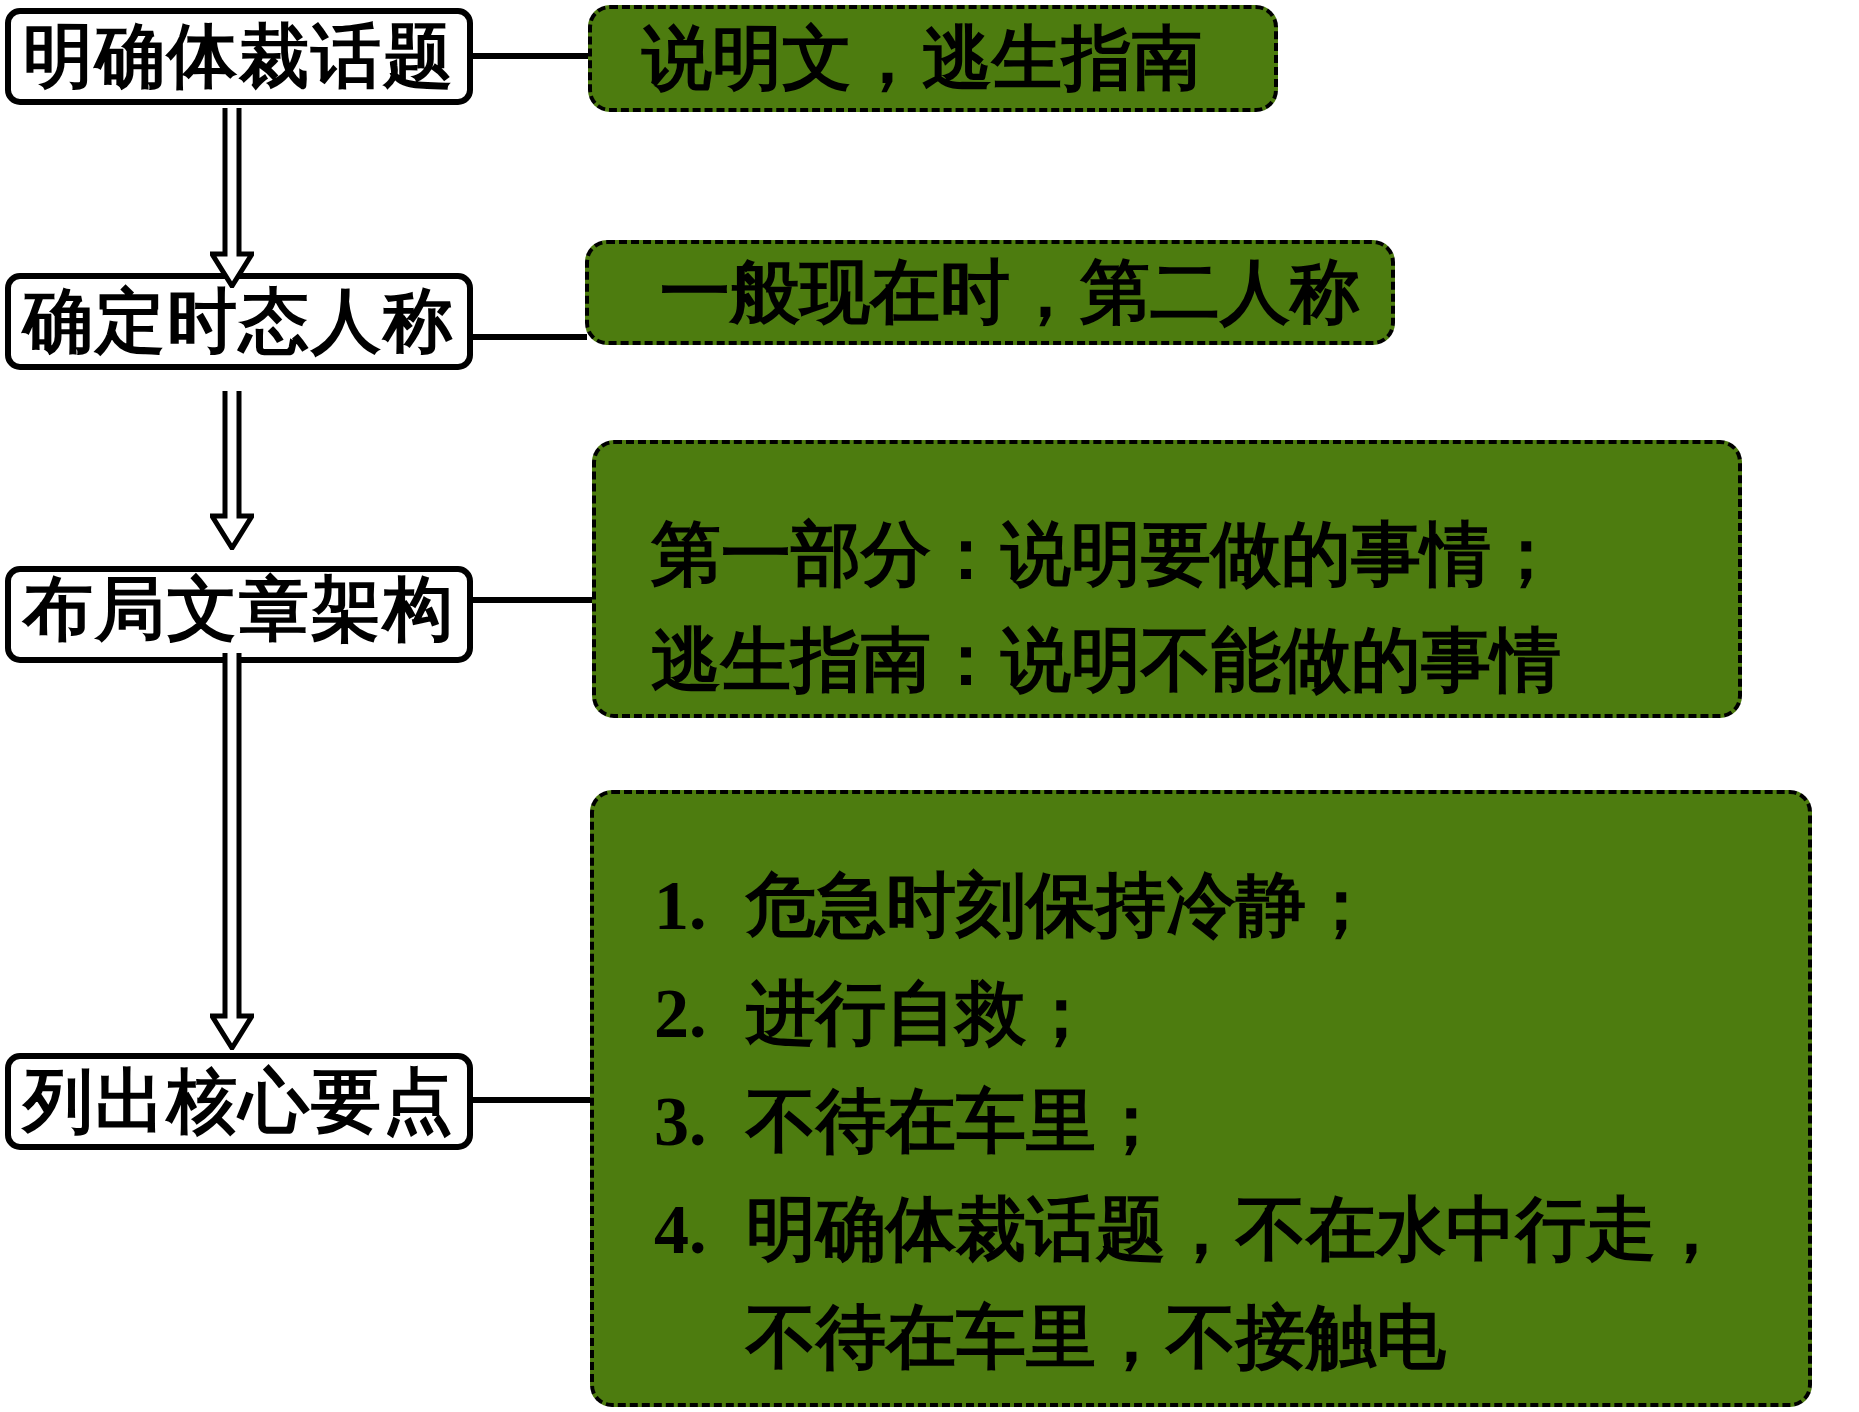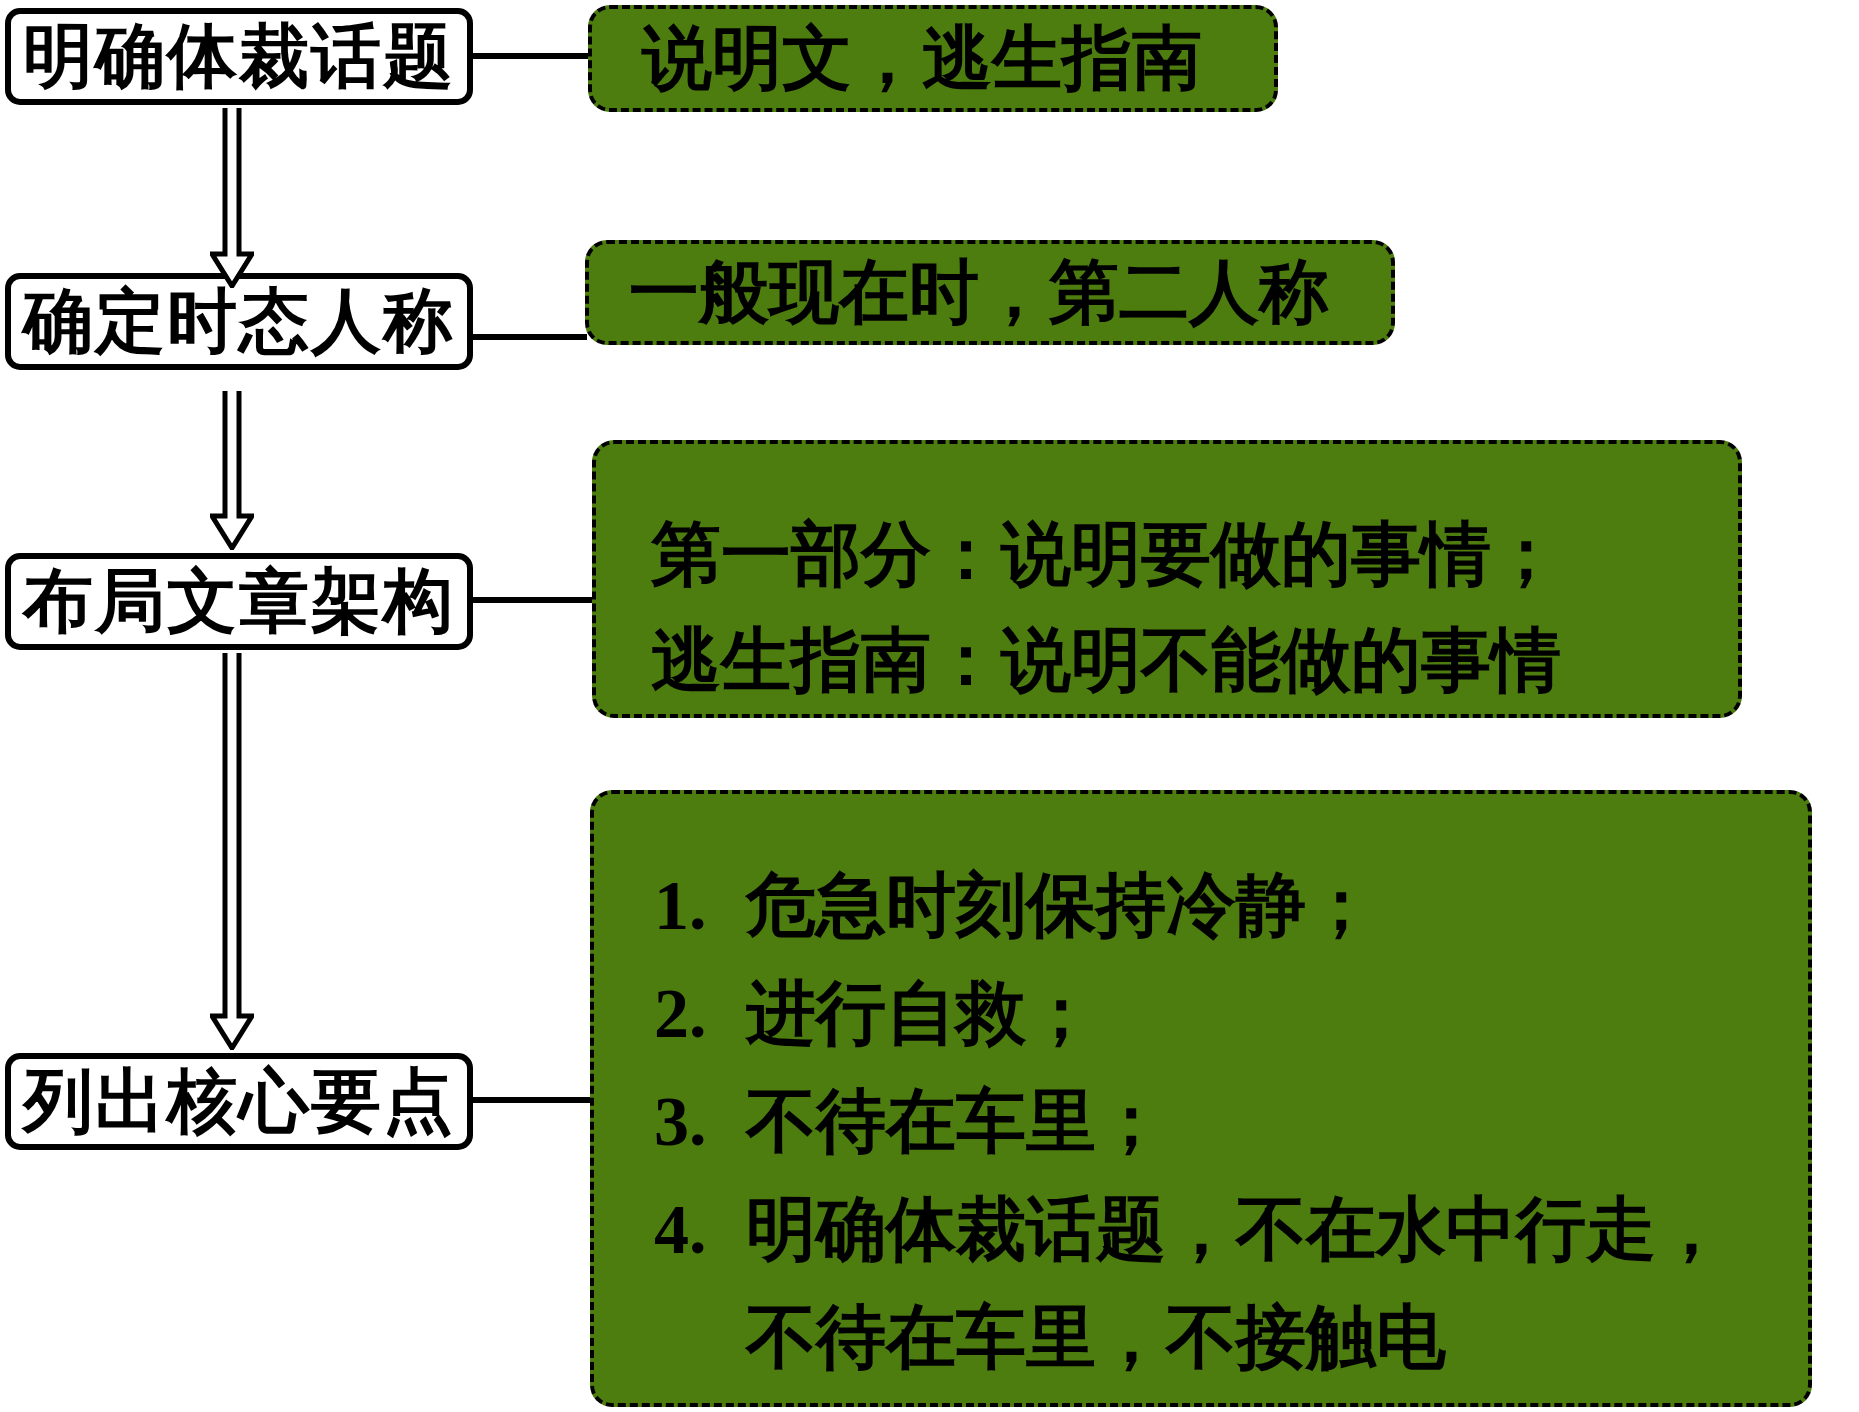"一般现在时，第二人称" #note2 { justify-content: none -> center }
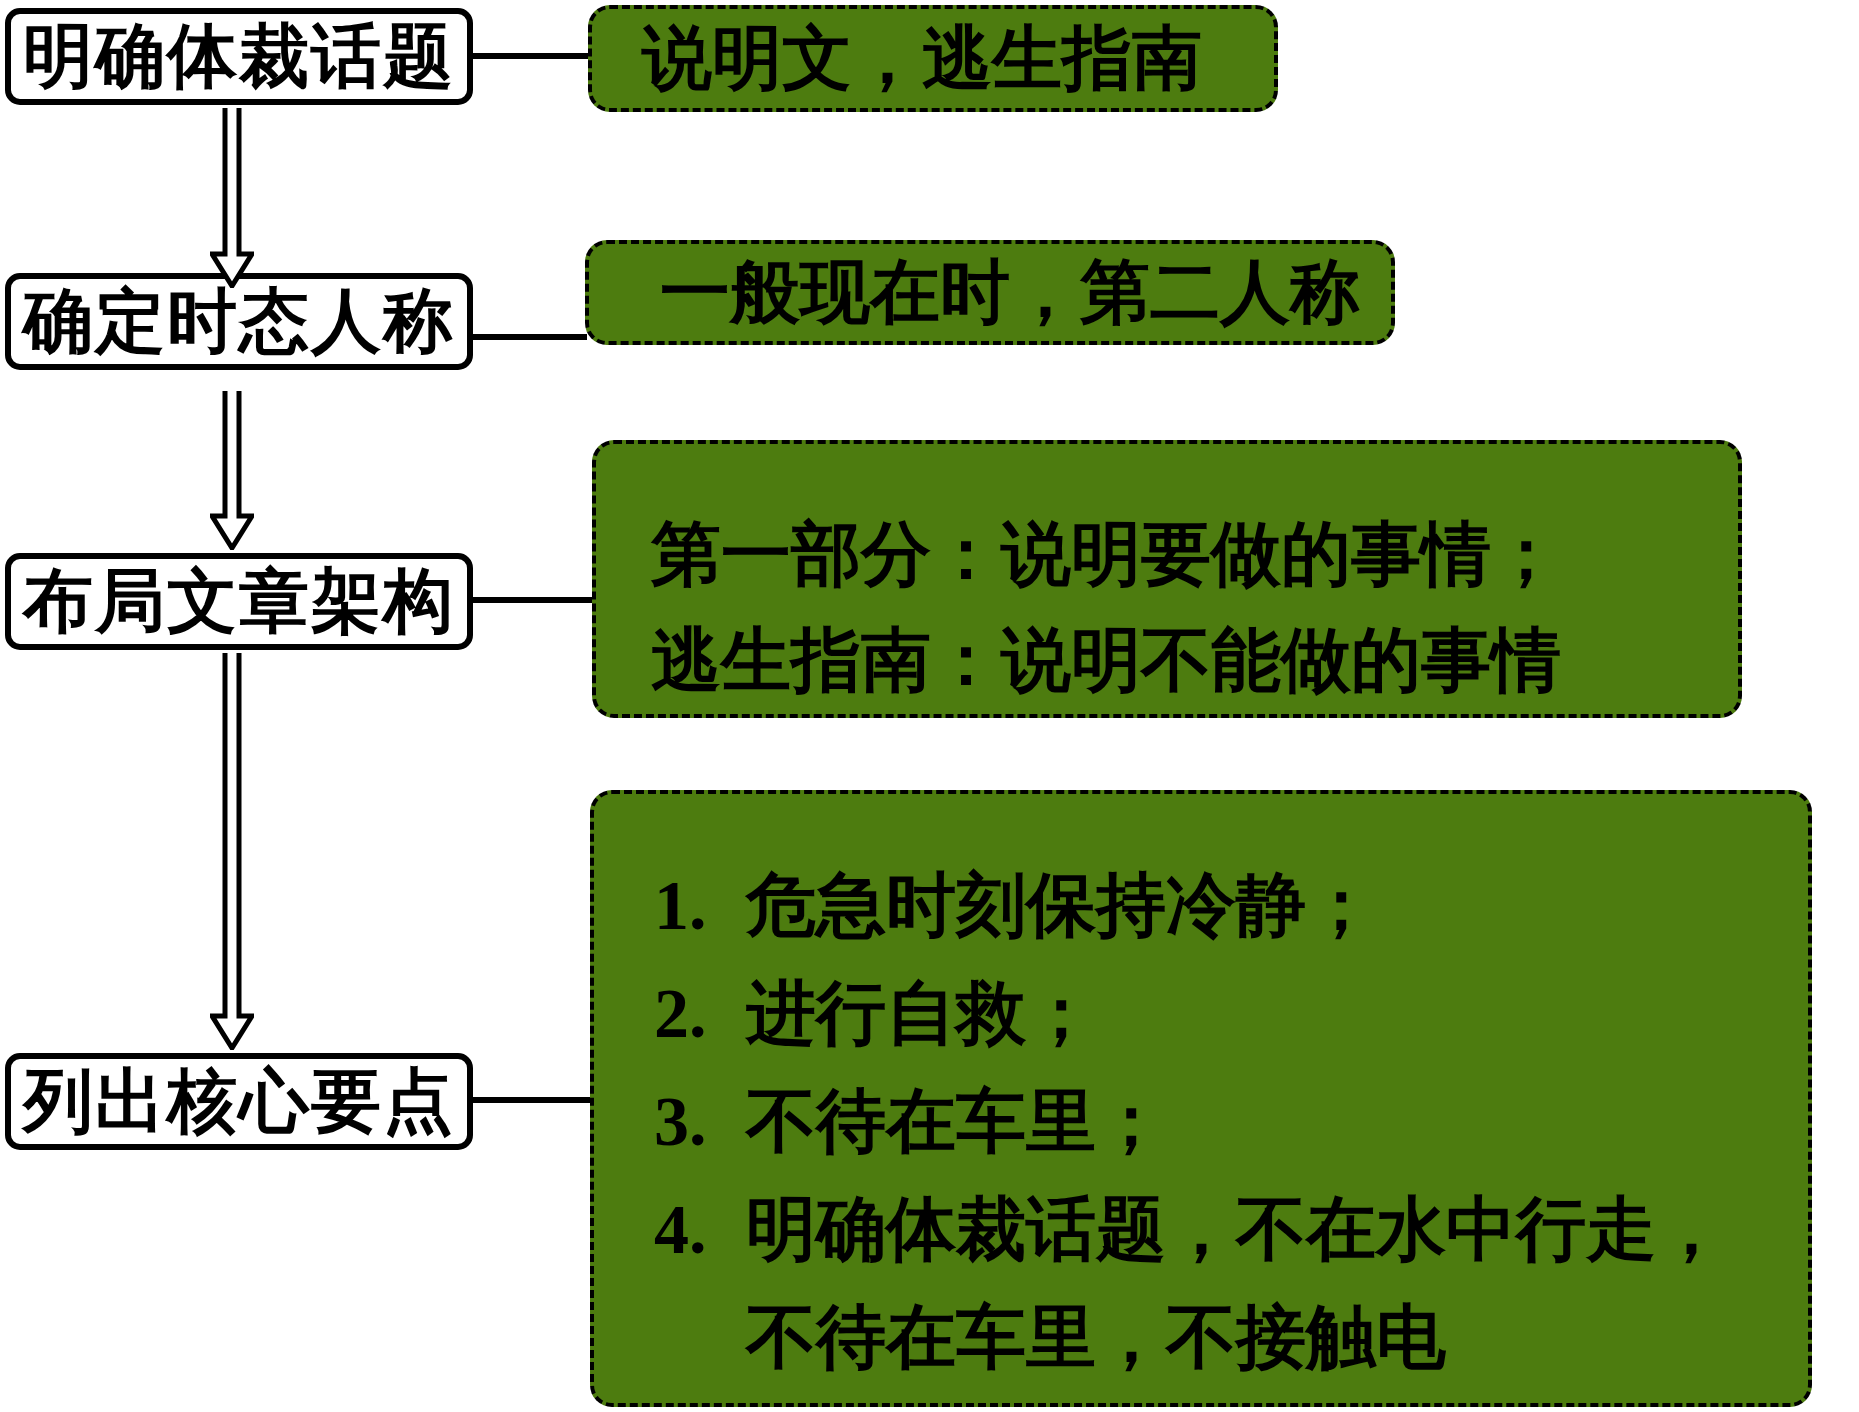"布局文章架构" #step3 { align-items: none -> flex-end; top: 553px -> 566px }
